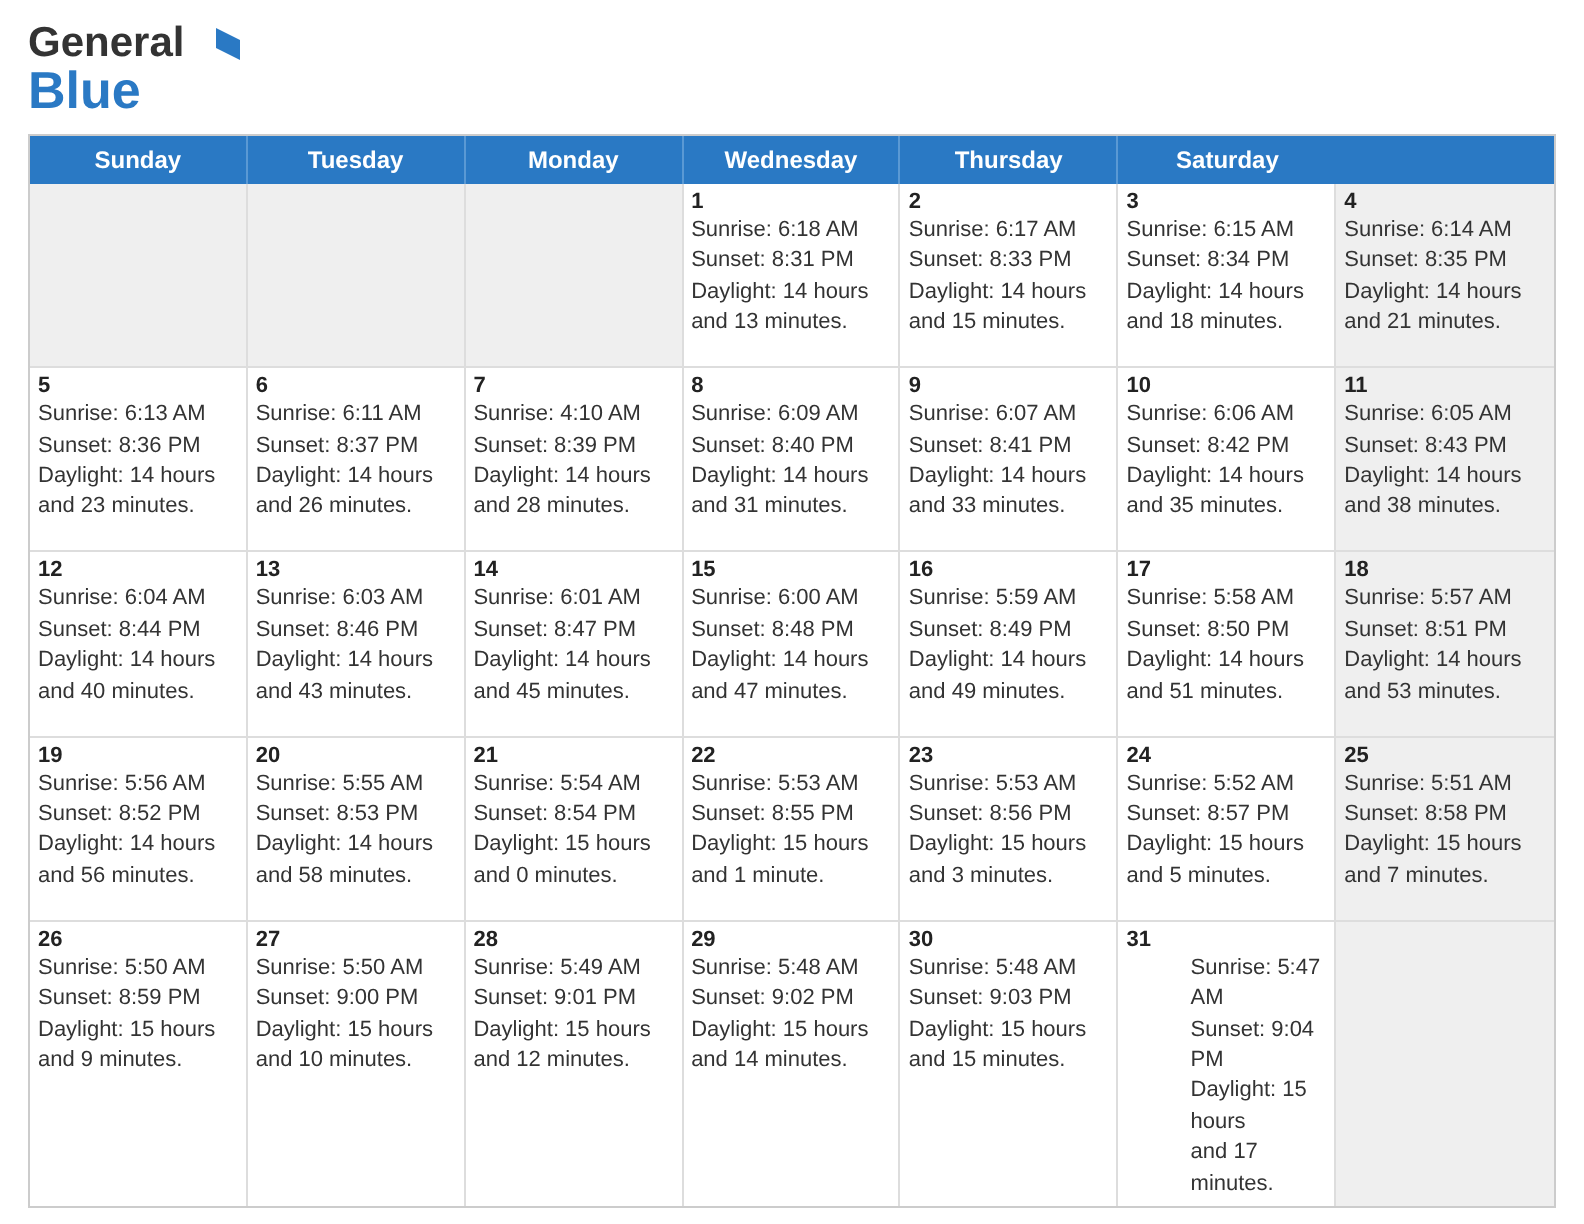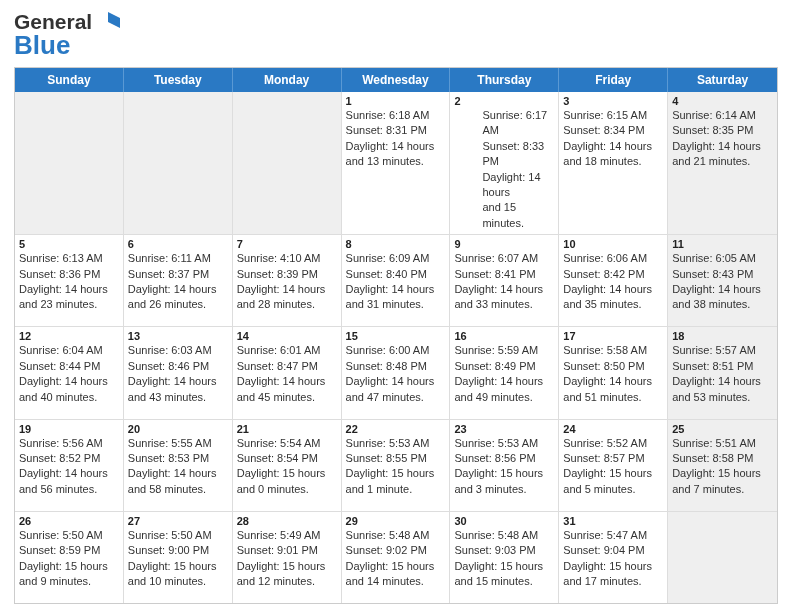"General" div { align-items: none -> center }
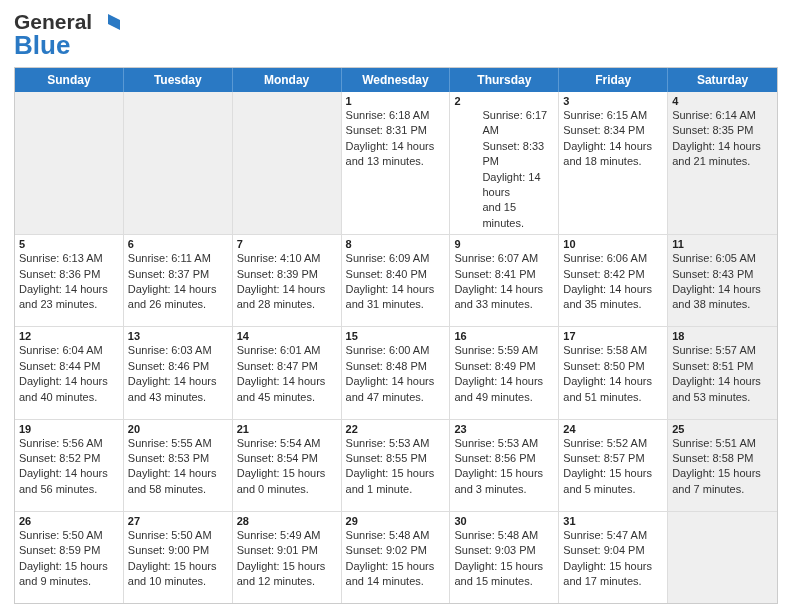"Friday" div.cal-header-cell { html: <div>Friday</div> -> none }
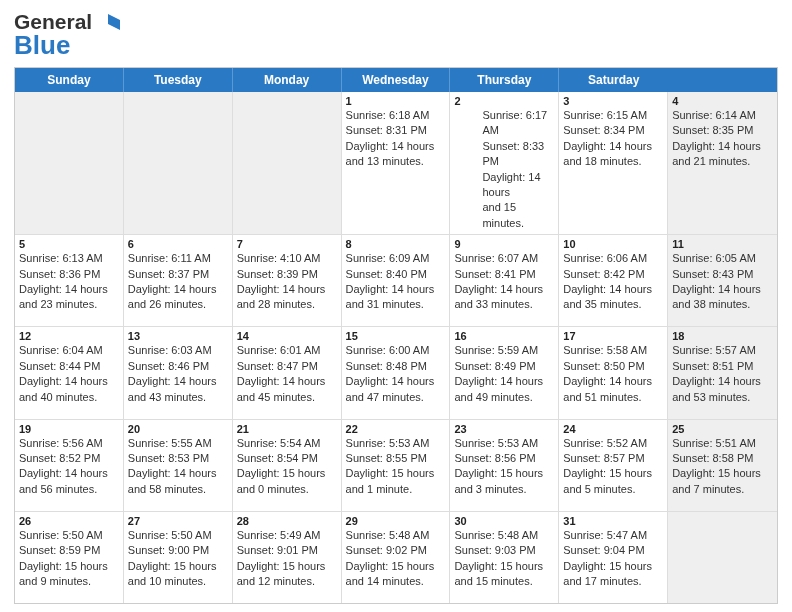"Sunrise: 6:17 AM" div.cell-text { margin-left: 28px -> none }
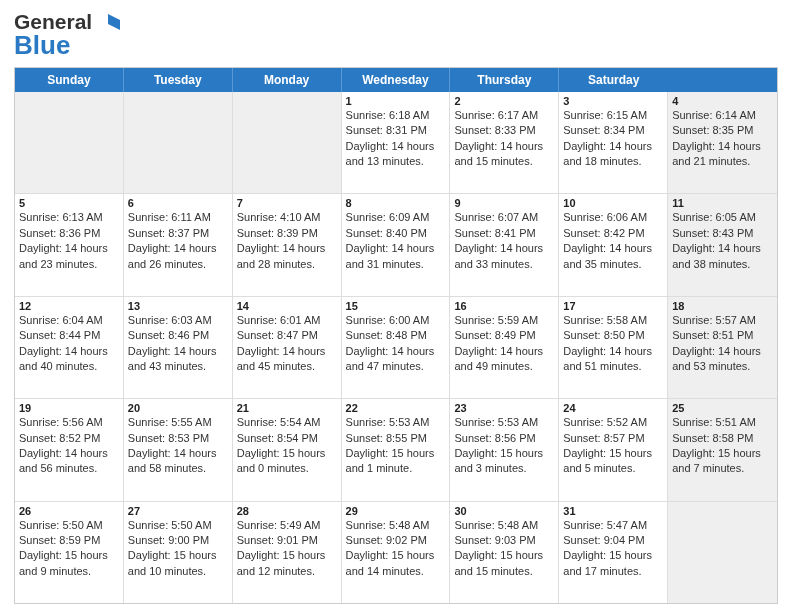"Sunrise: 5:47 AM" div.cell-text { margin-left: none -> 32px }
